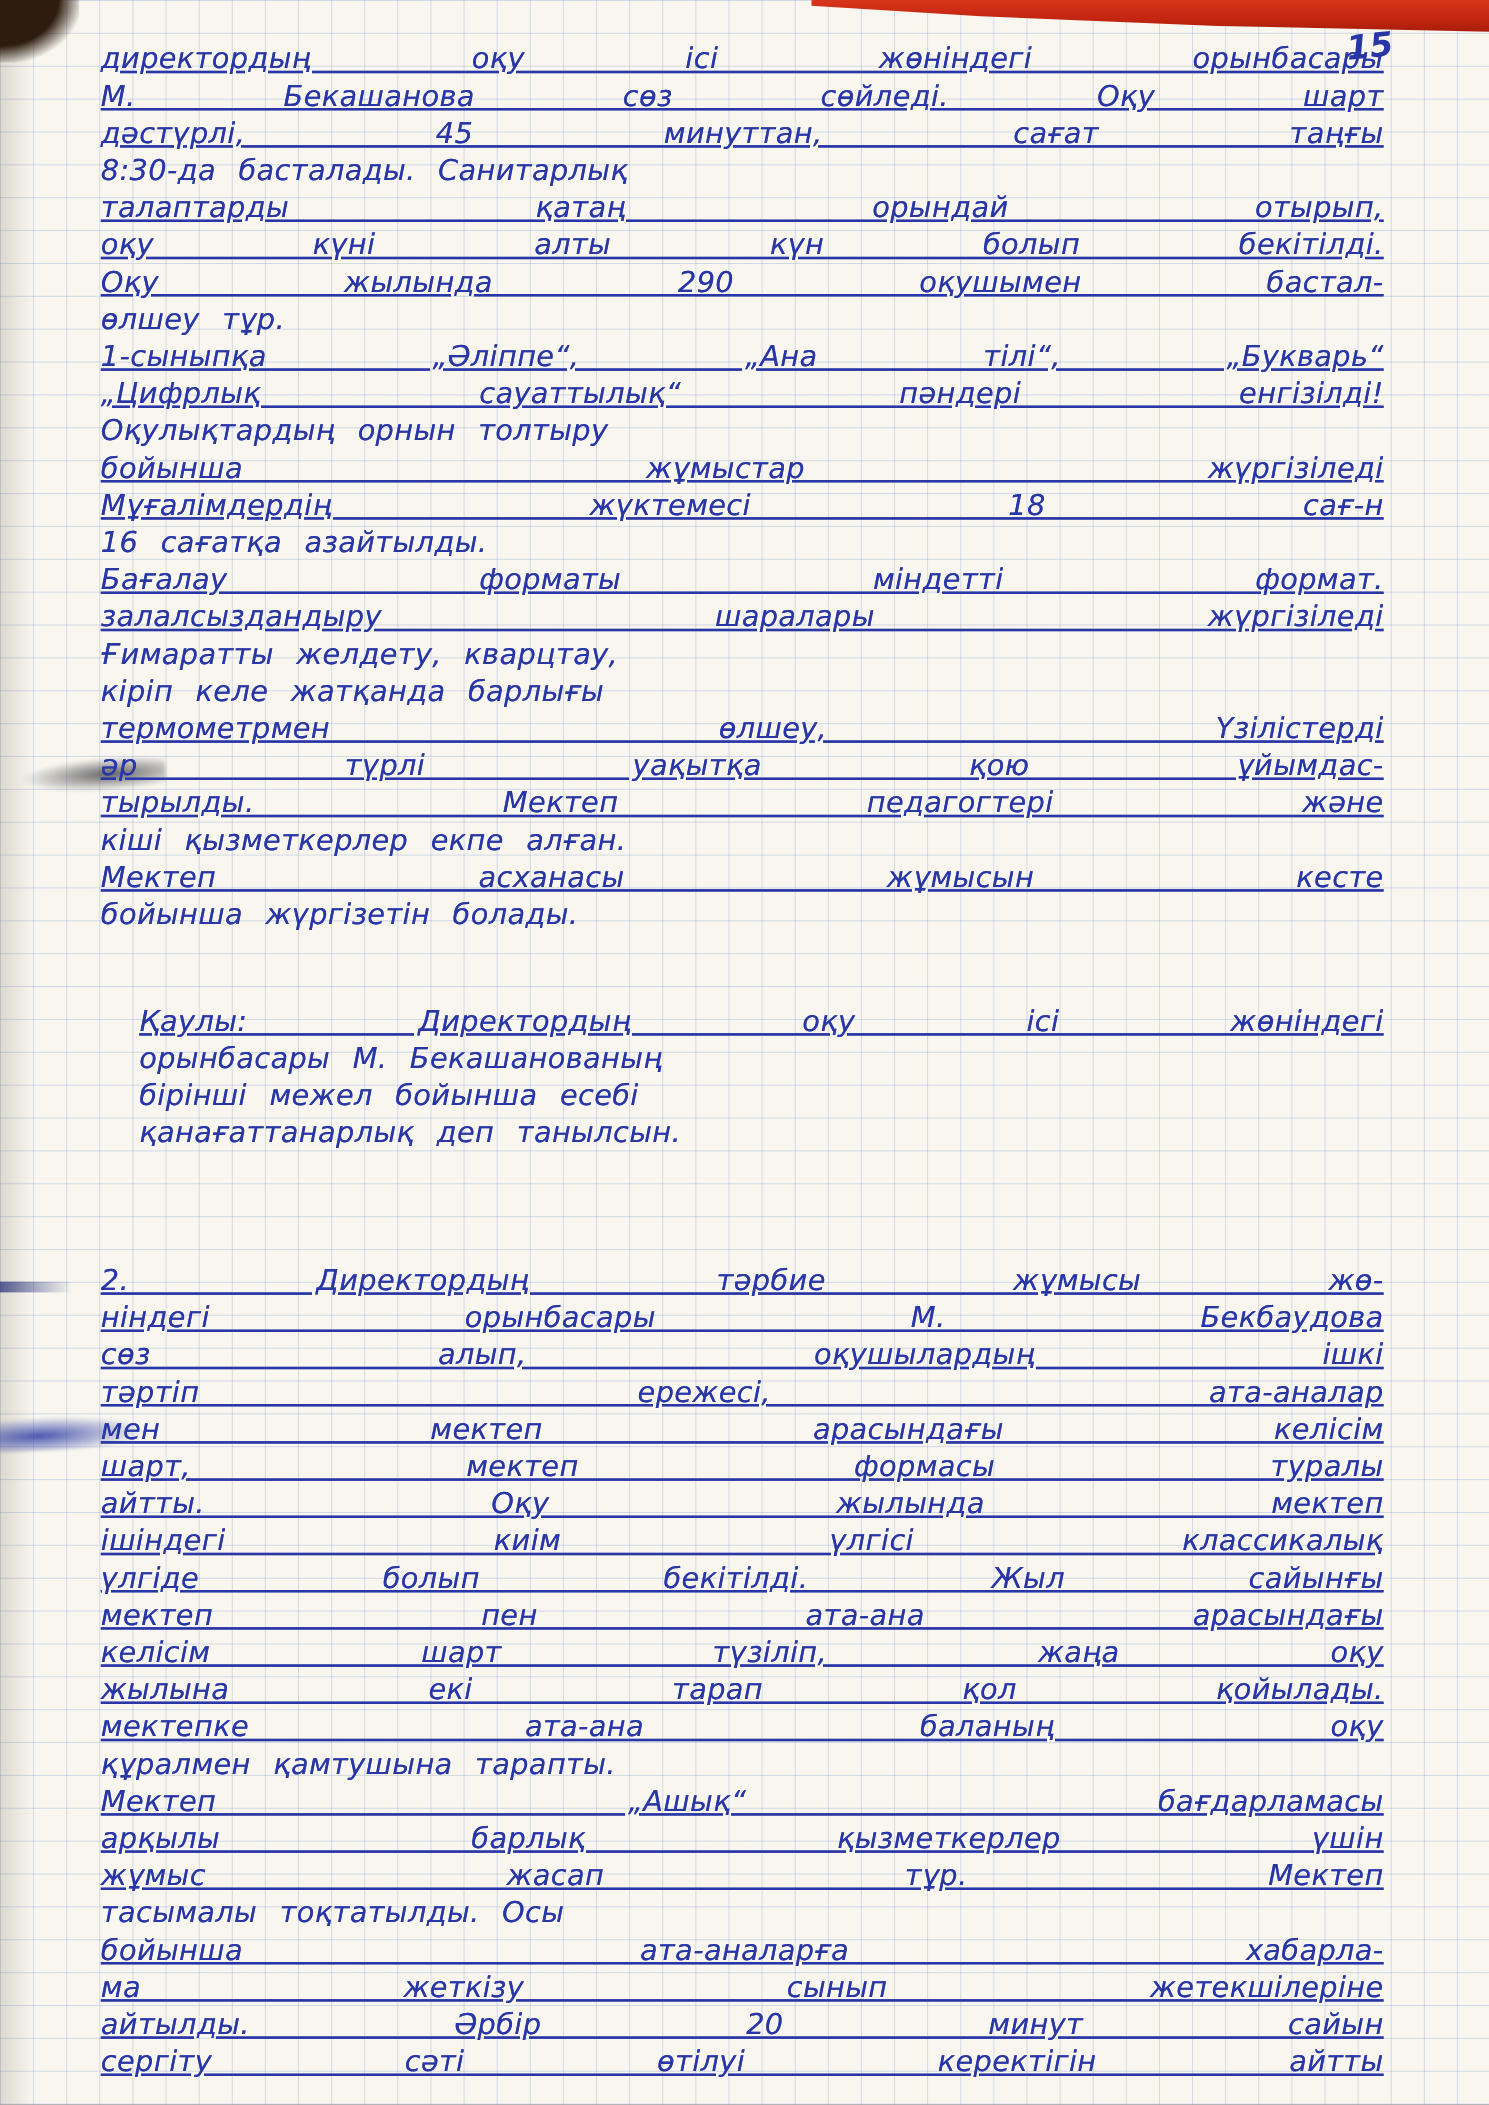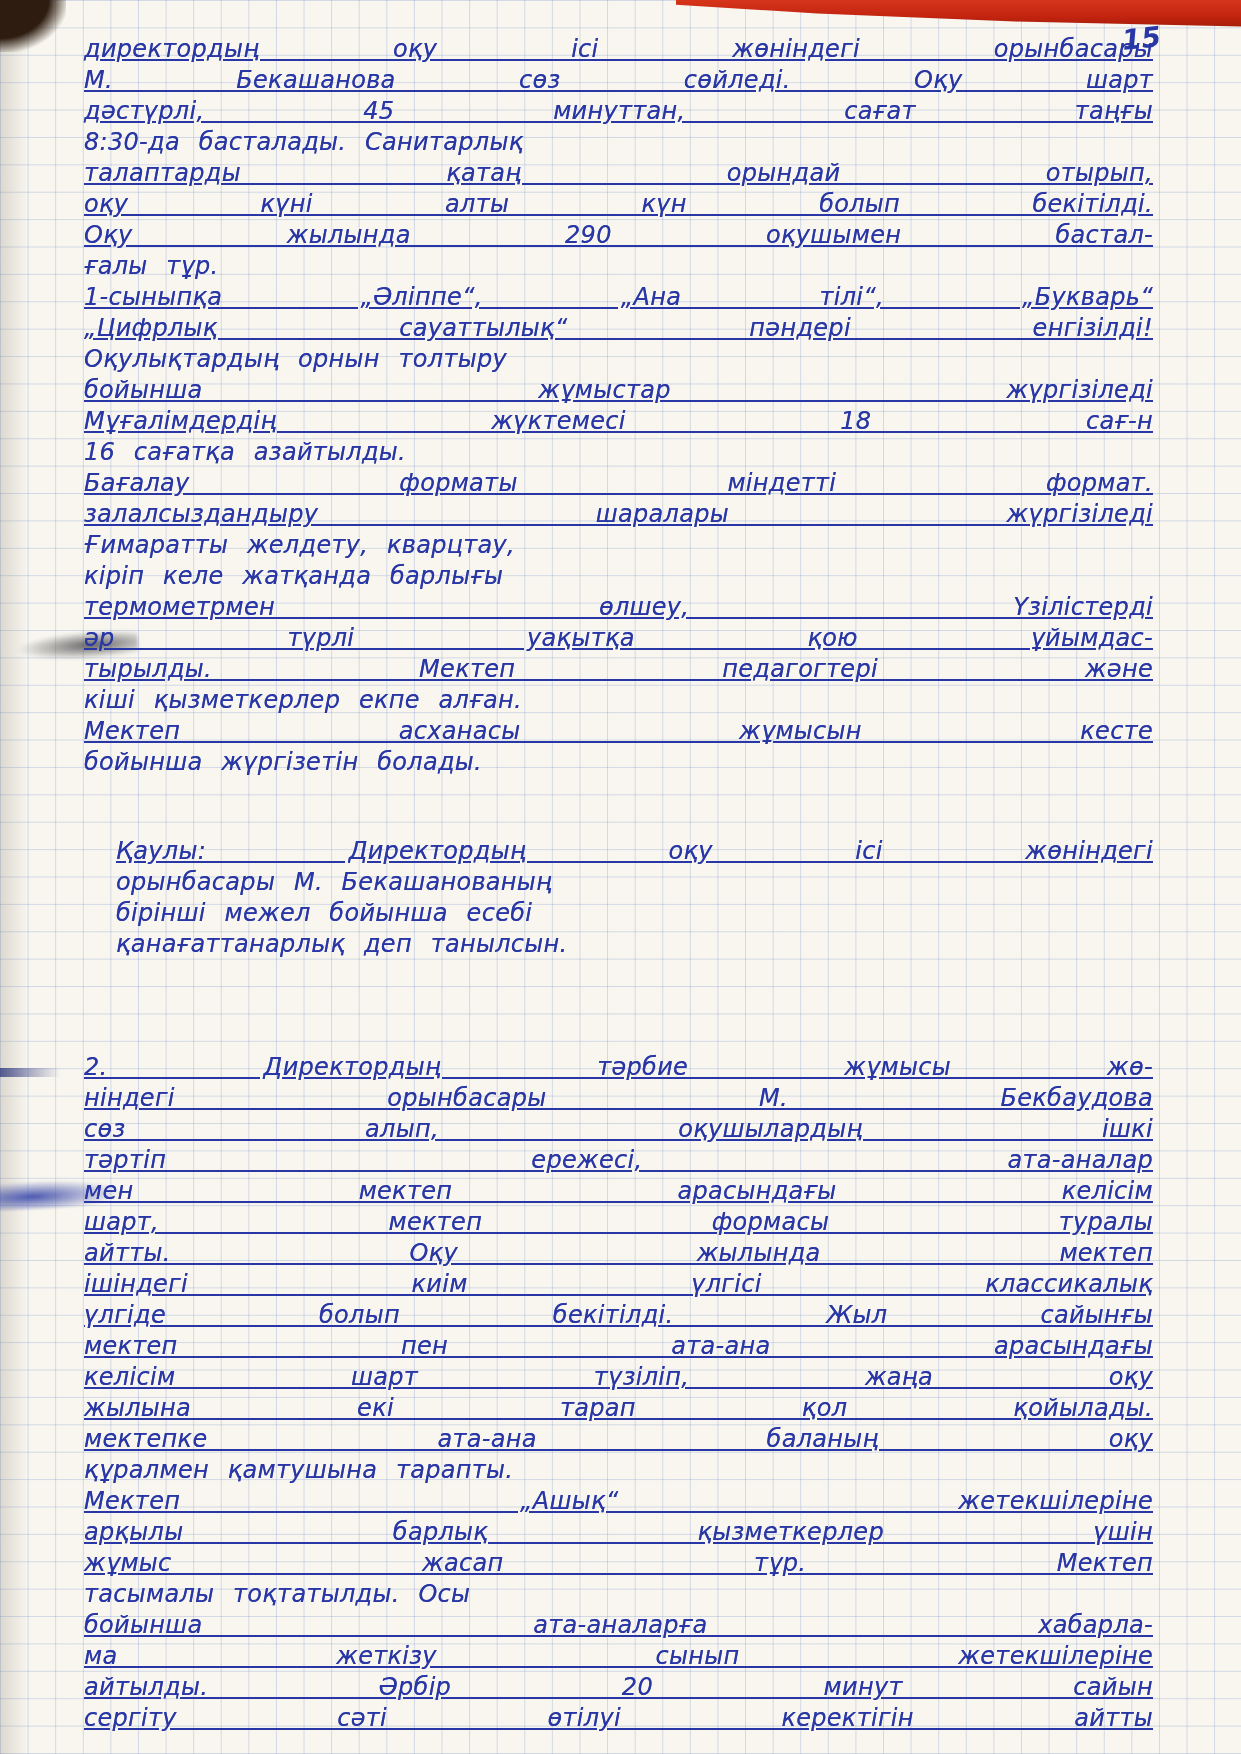"ғалы тұр." div.line { text: ғалы -> өлшеу }
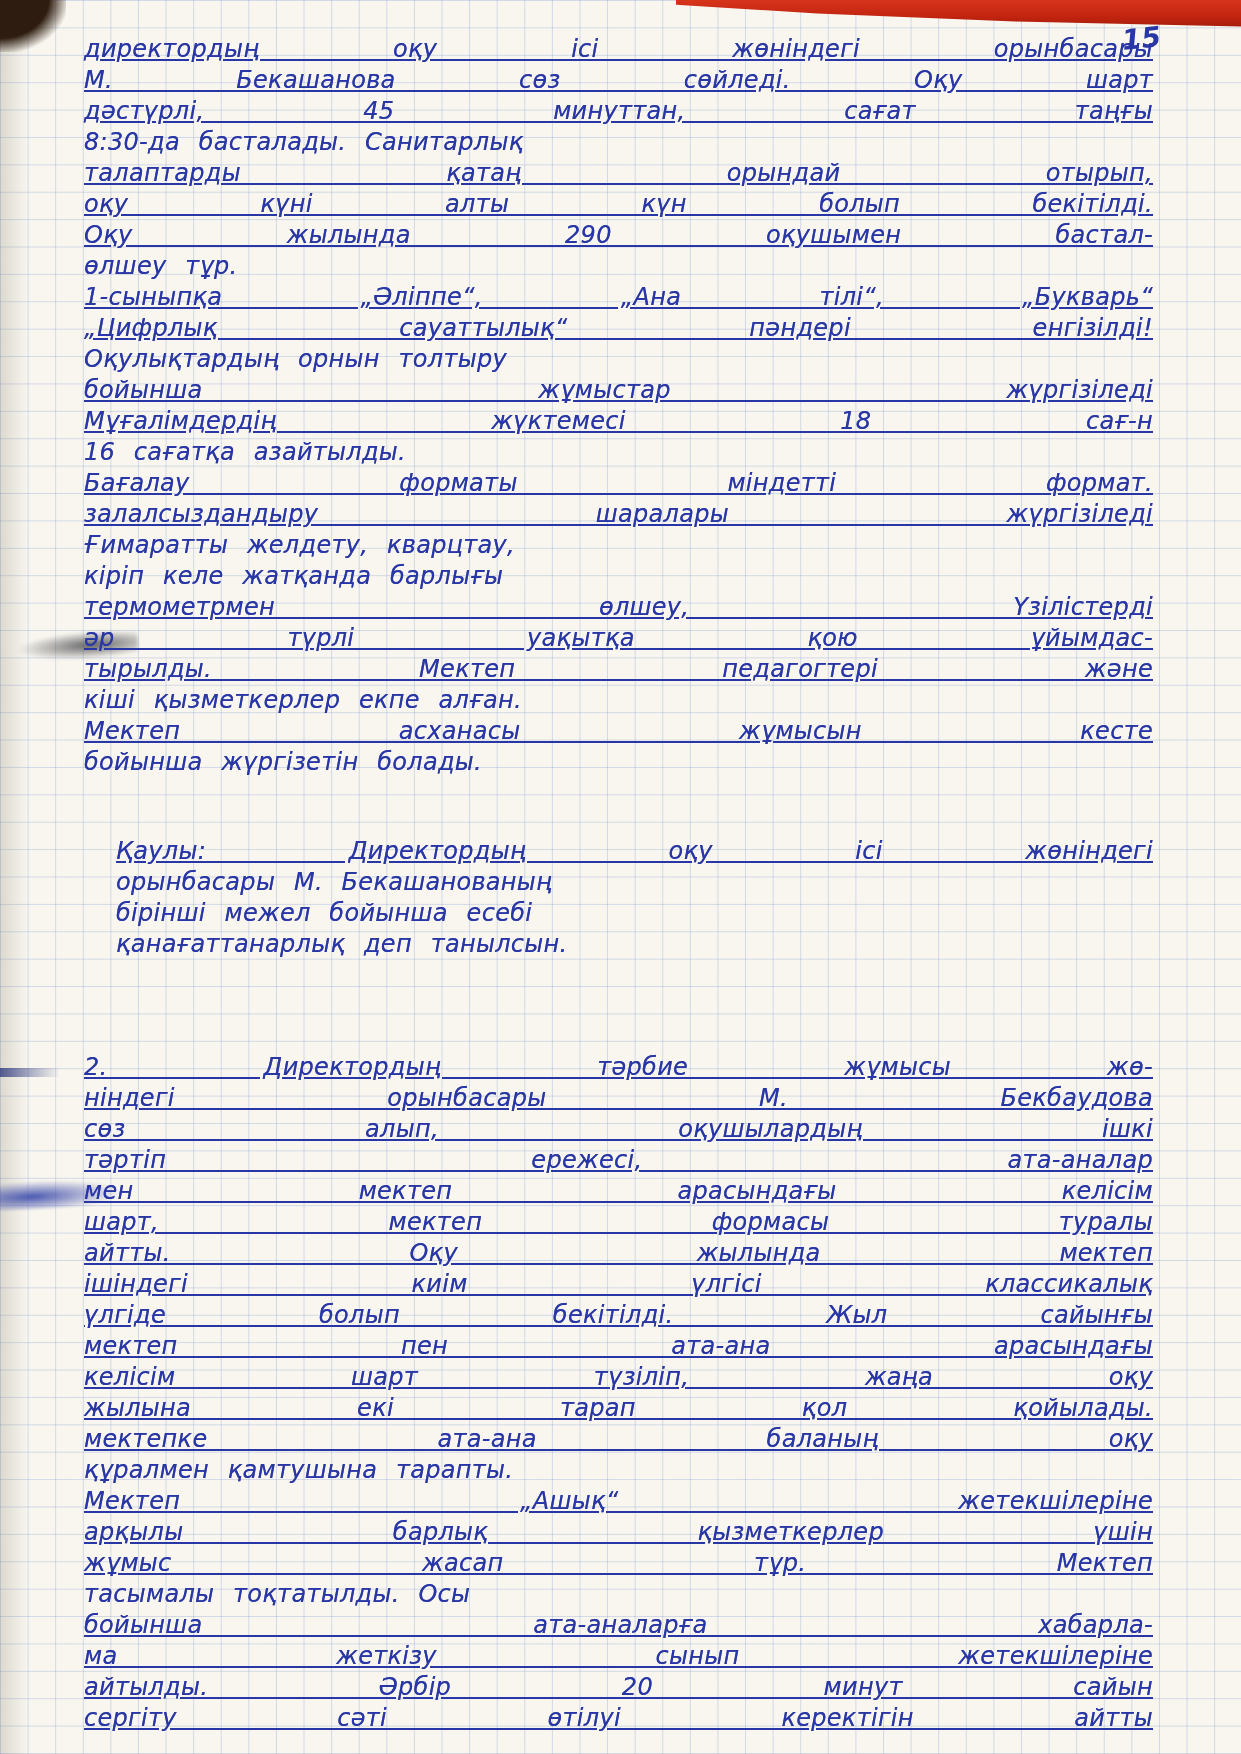"Мектеп „Ашық“ жетекшілеріне" div.line { text: жетекшілеріне -> бағдарламасы }
